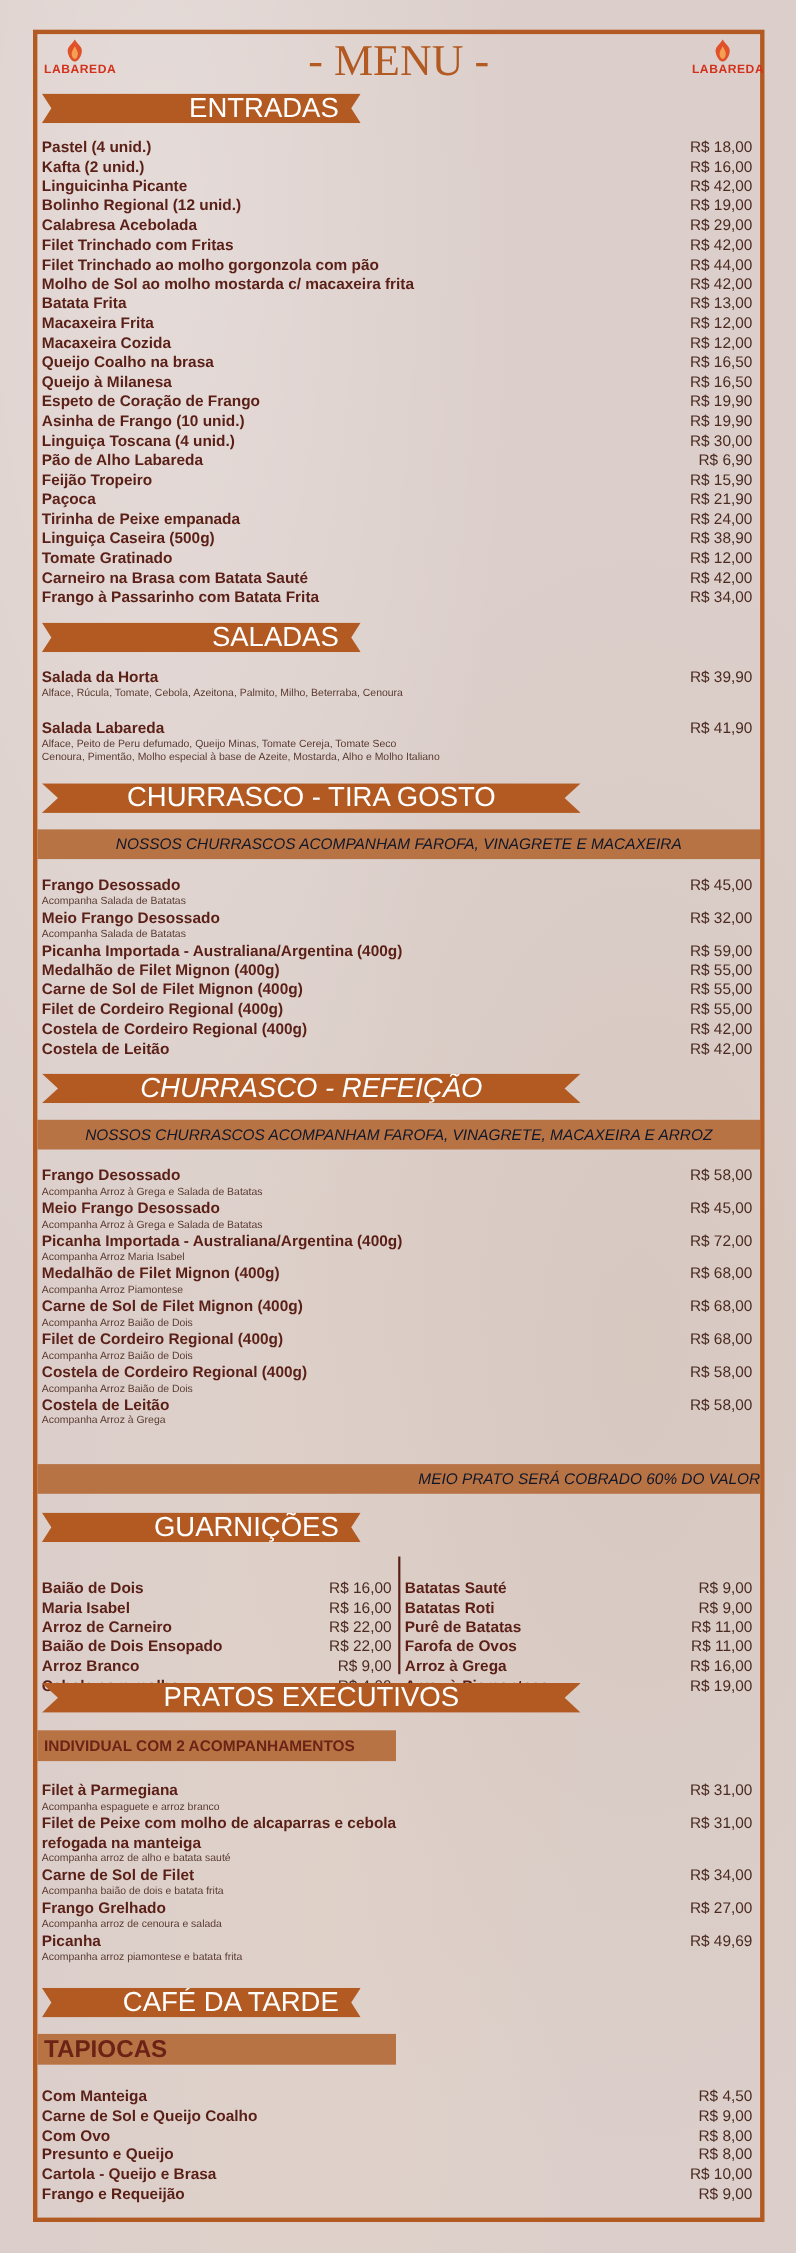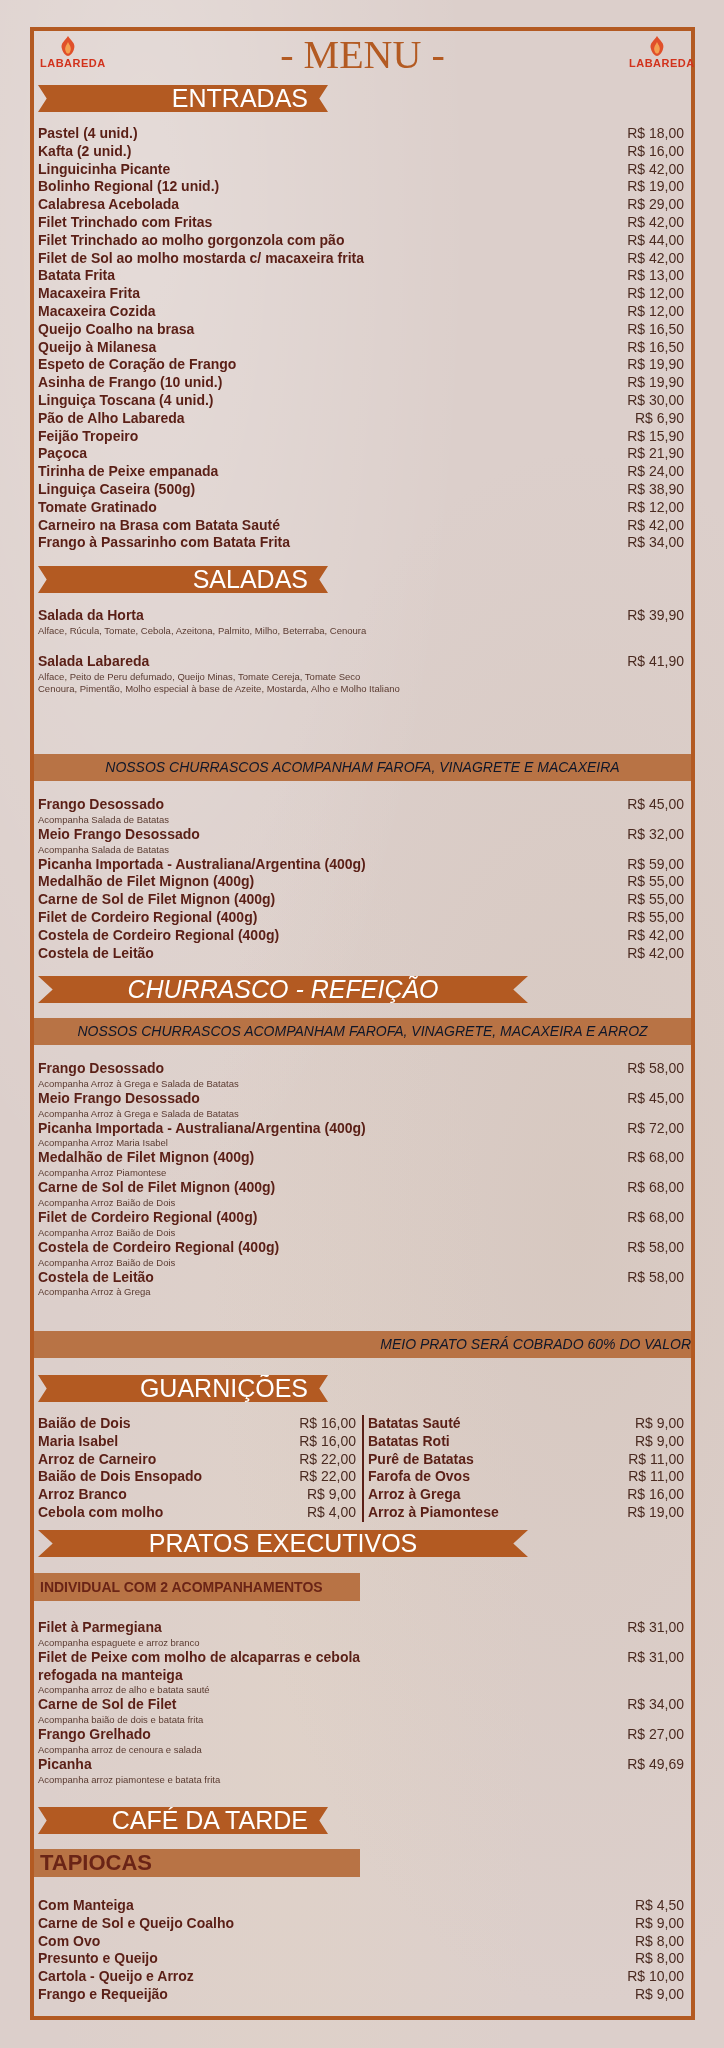"Filet de Sol ao molho" span { text: Filet -> Molho }
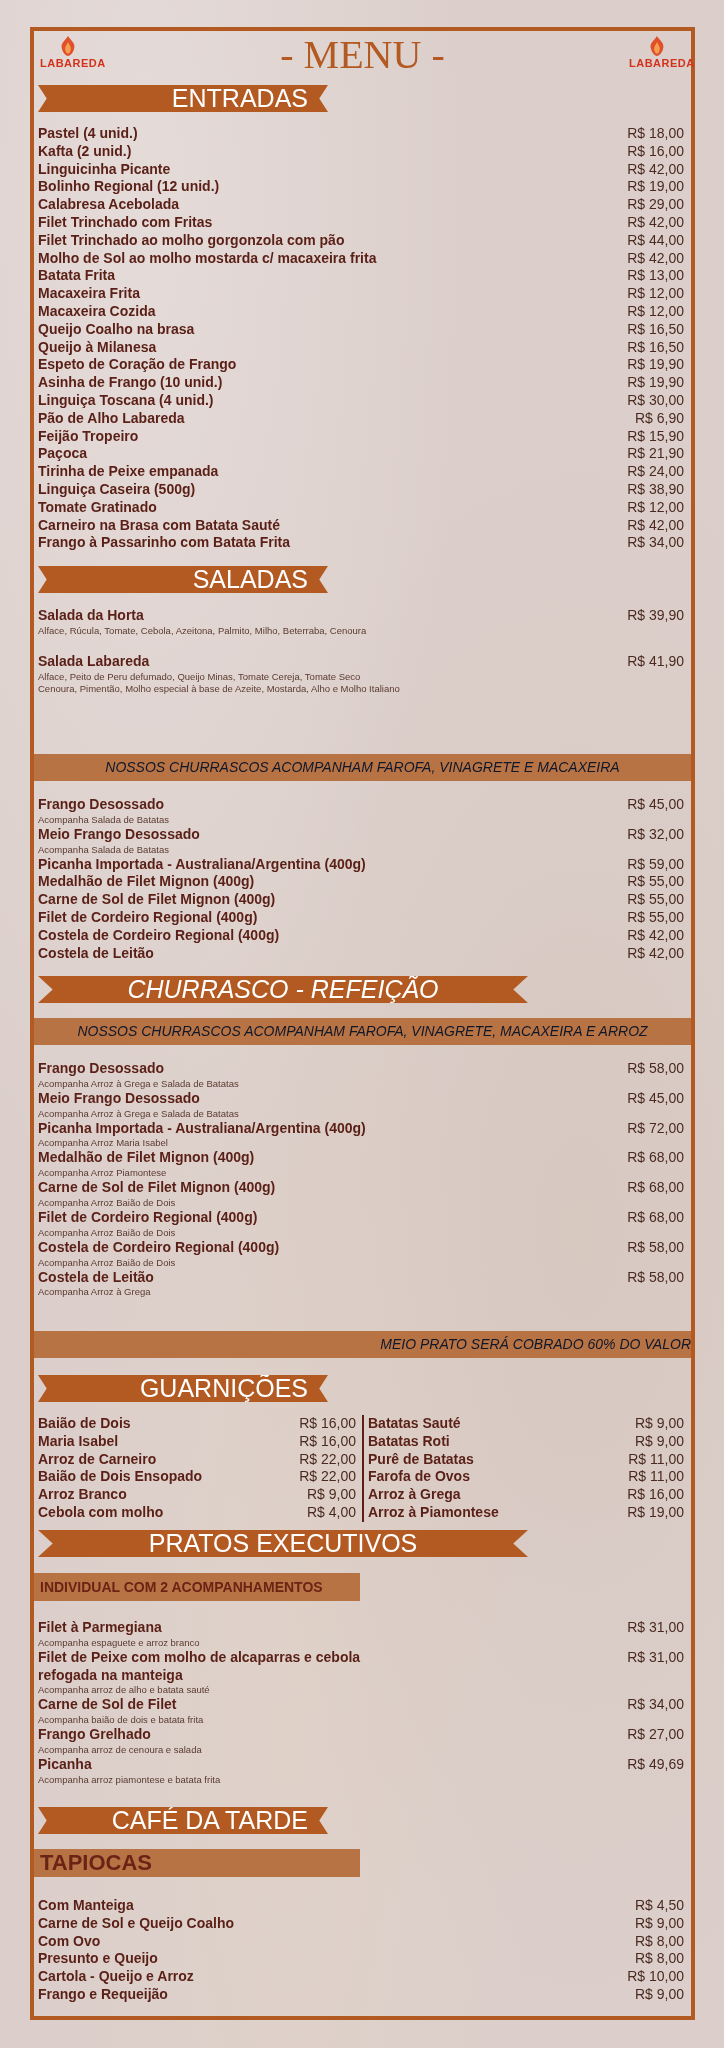"CHURRASCO - TIRA GOSTO" div.banner { html: none -> <div>CHURRASCO - TIRA GOSTO</div> }
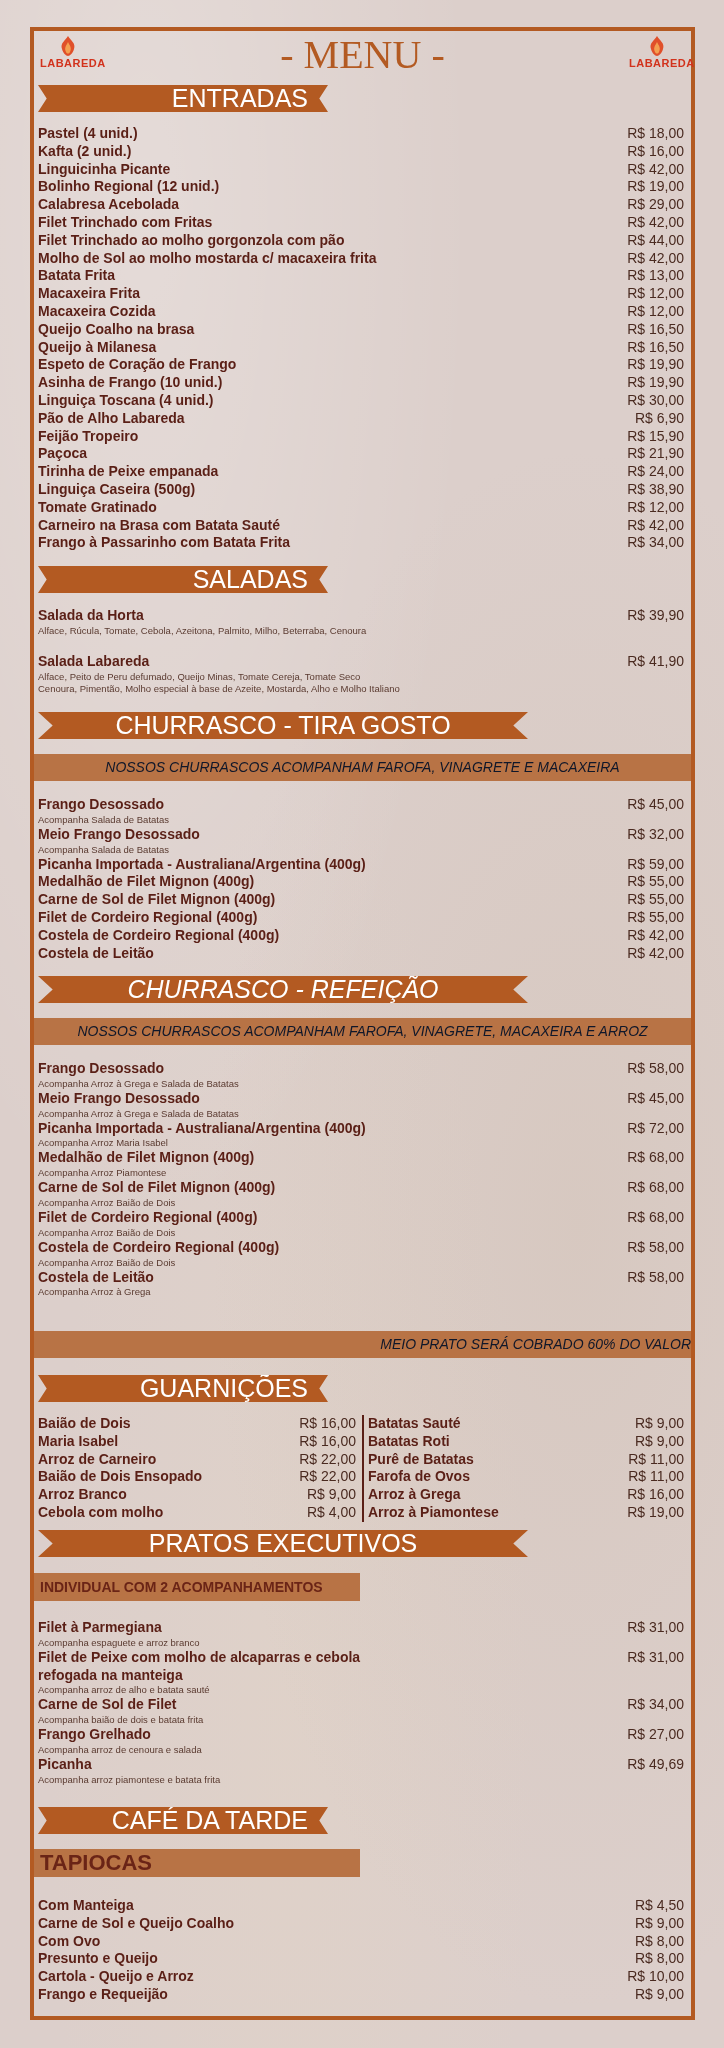"Baião de Dois" .col { margin-top: none -> 20px }
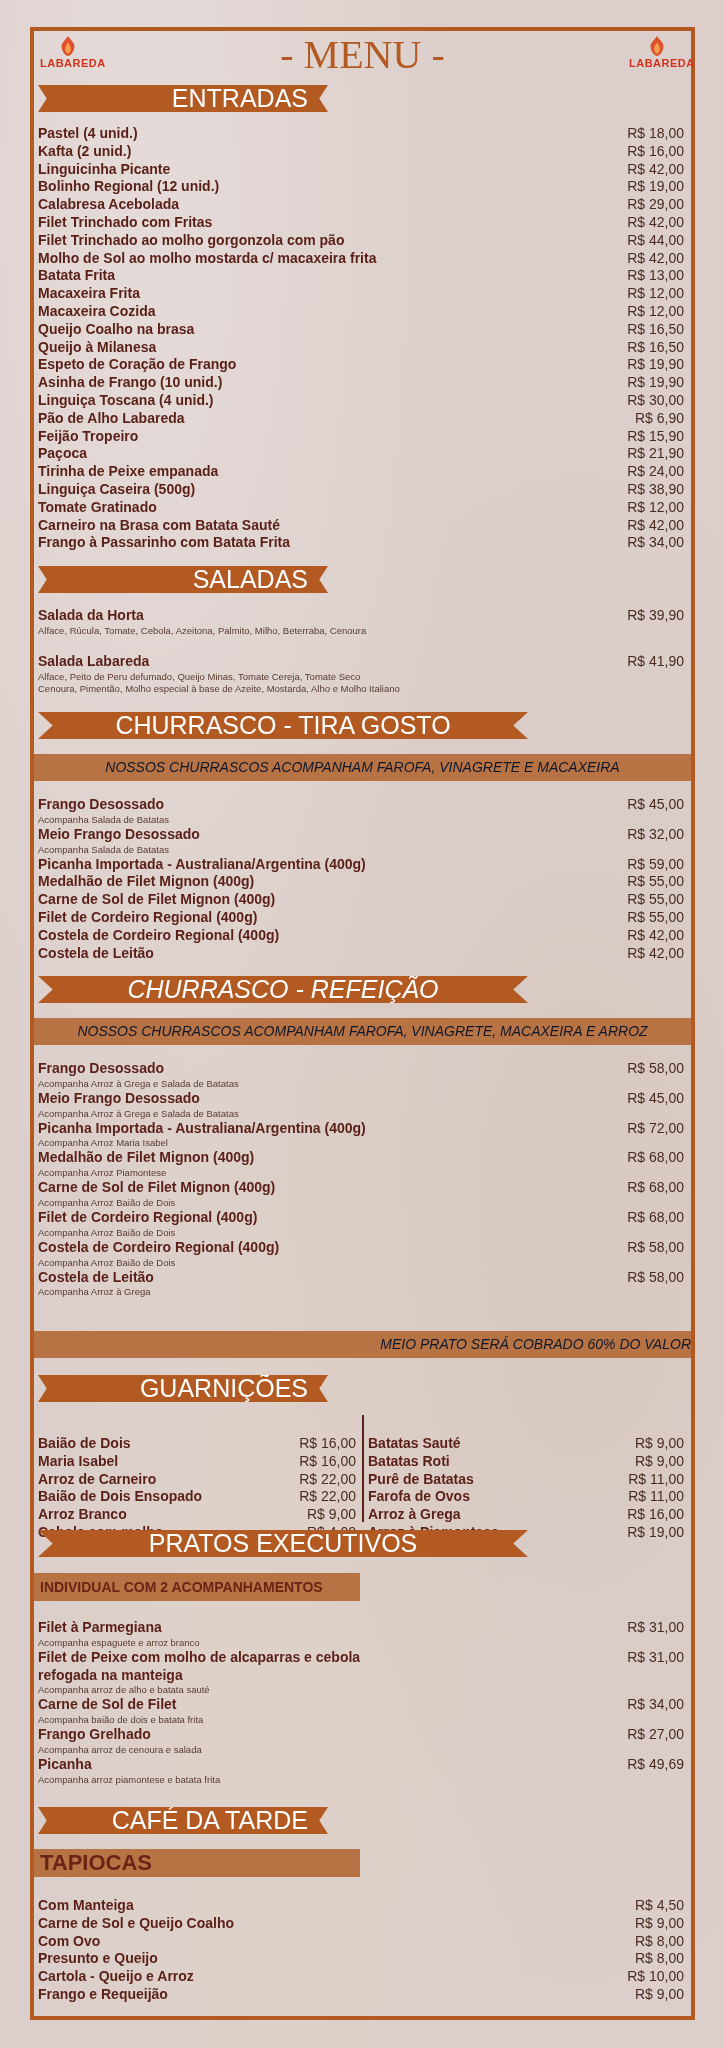"Cartola - Queijo e Arroz" span { text: Arroz -> Brasa }
